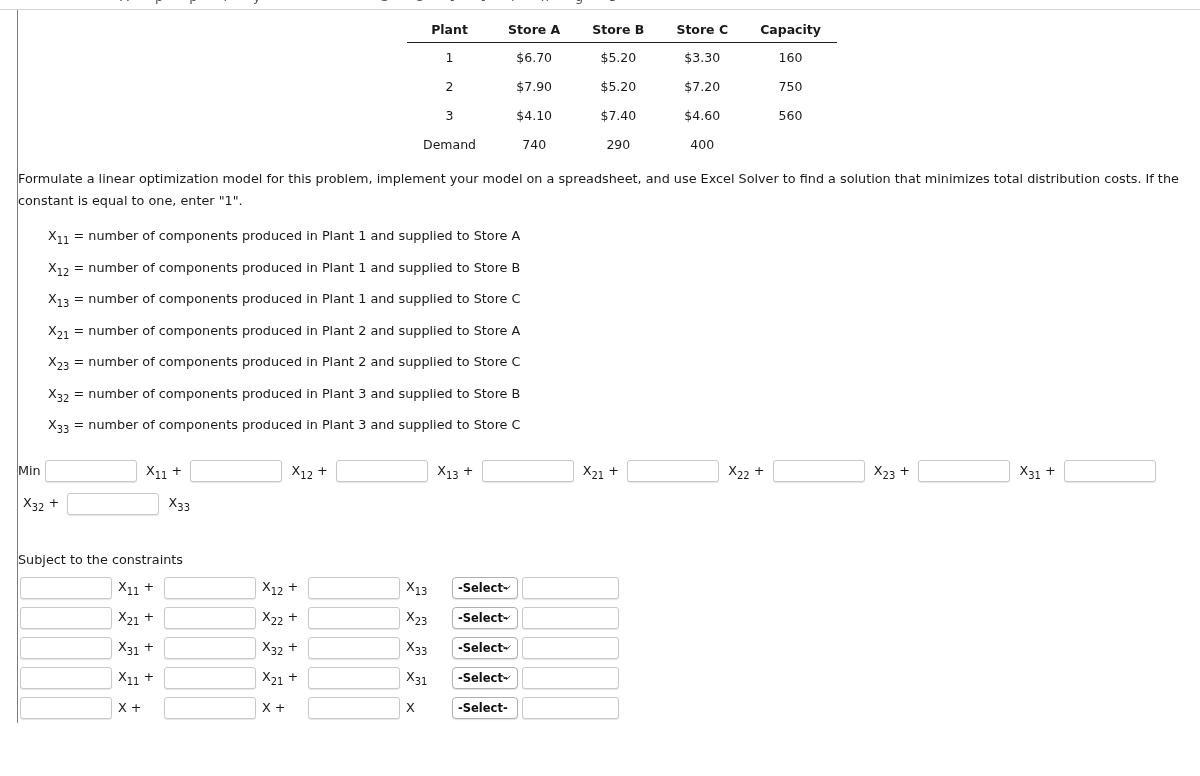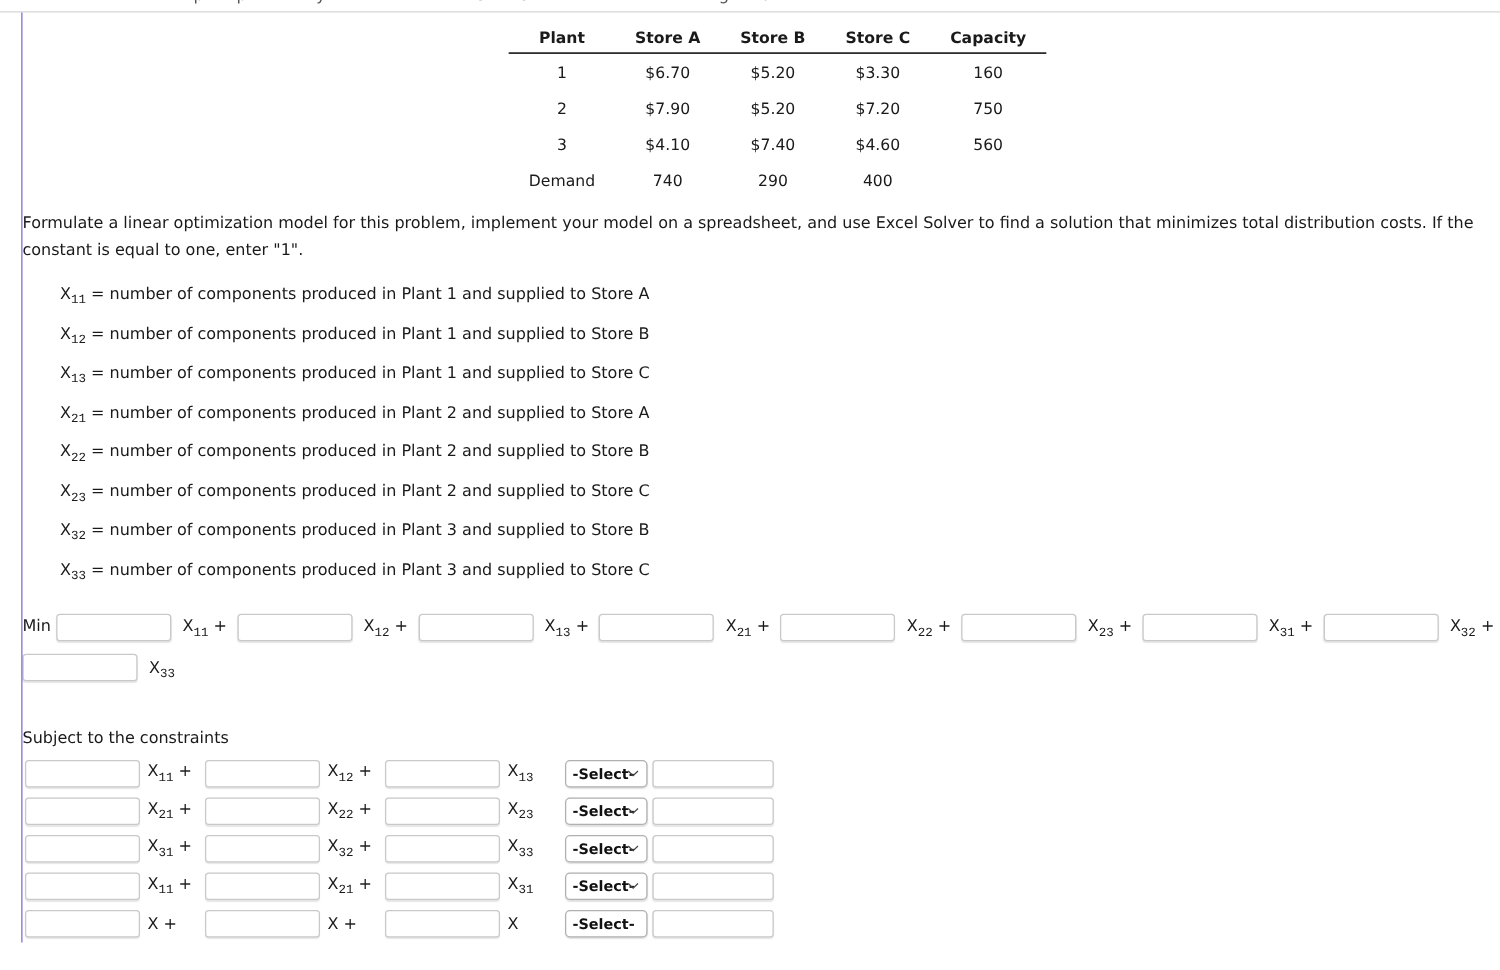"11" sub { font-family: Liberation Mono, monospace -> none }
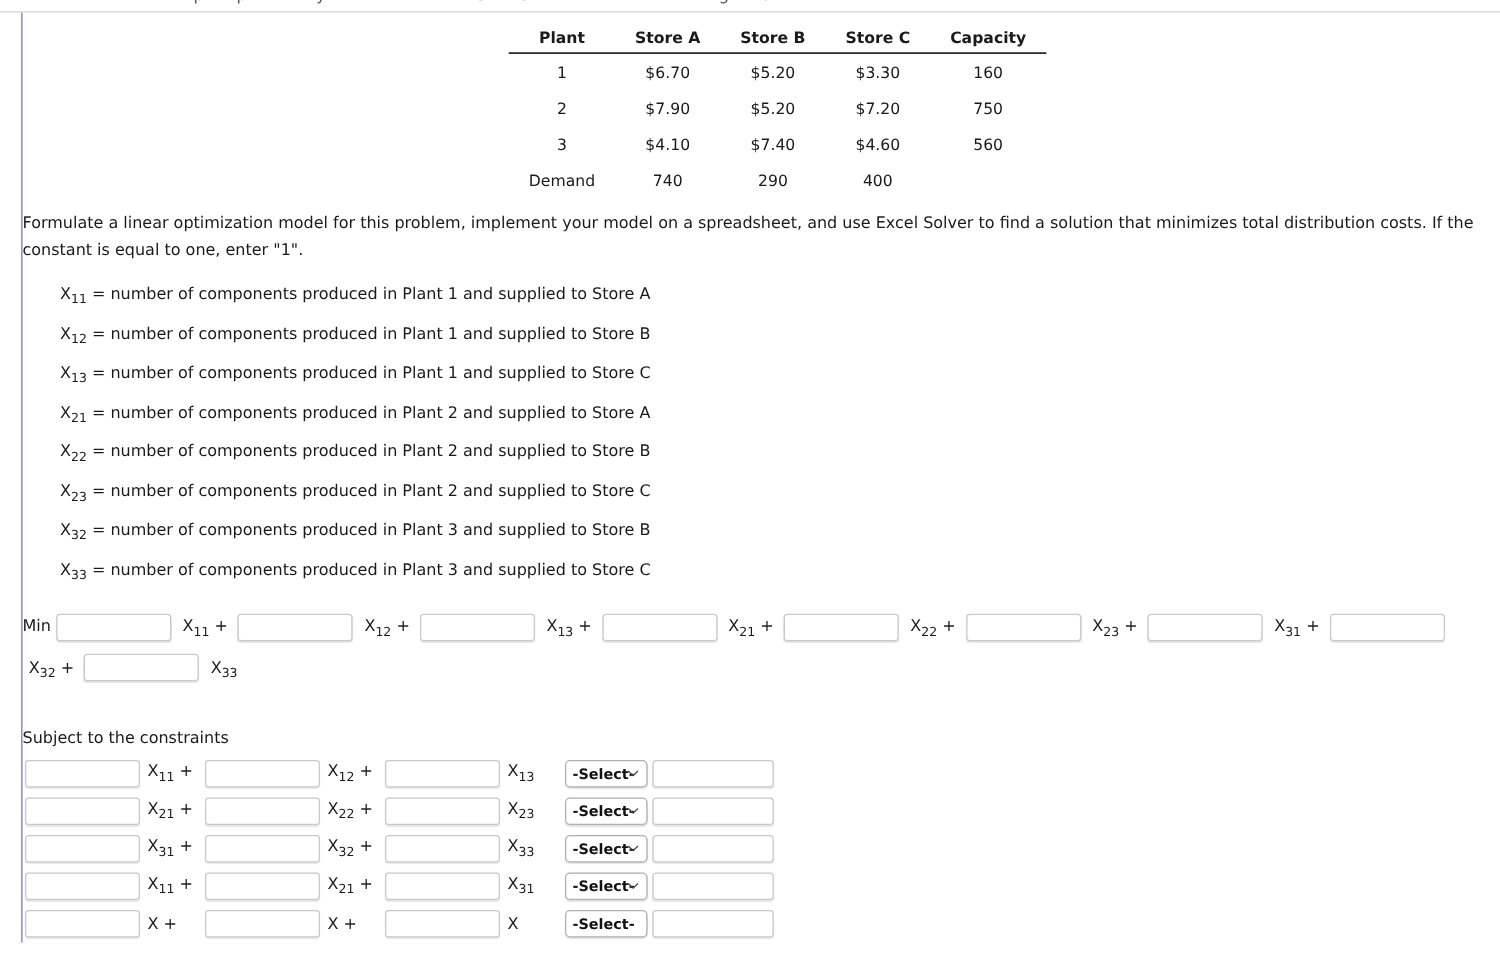"X22 = number of components" li { html: <li><span>X<sub>22</sub></span> <span>= number of components produced in Plant 2 and supplied to Store B</span></li> -> none }
